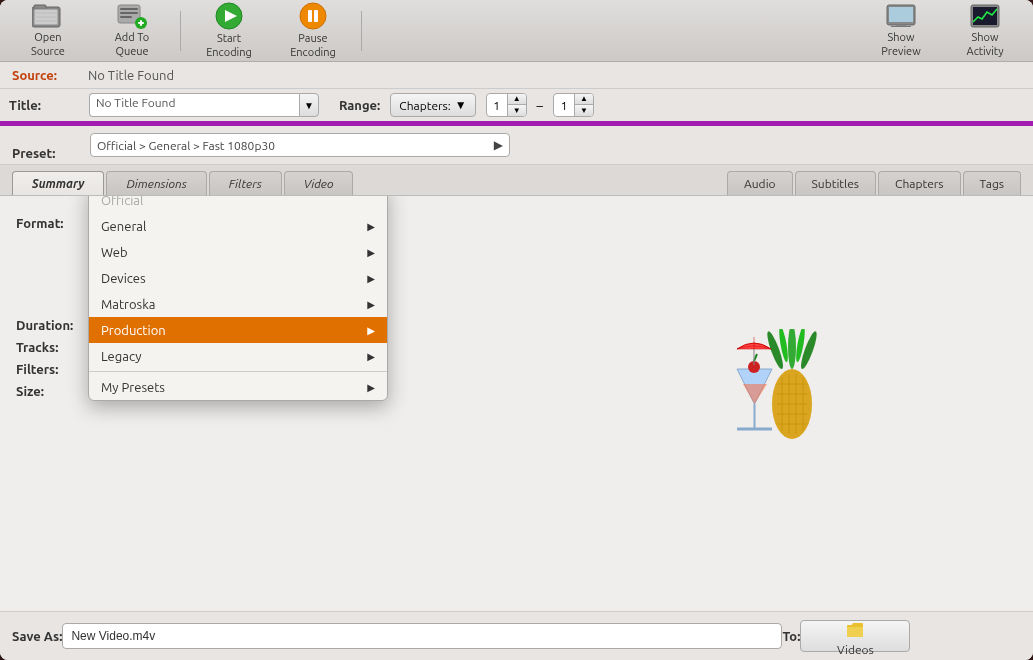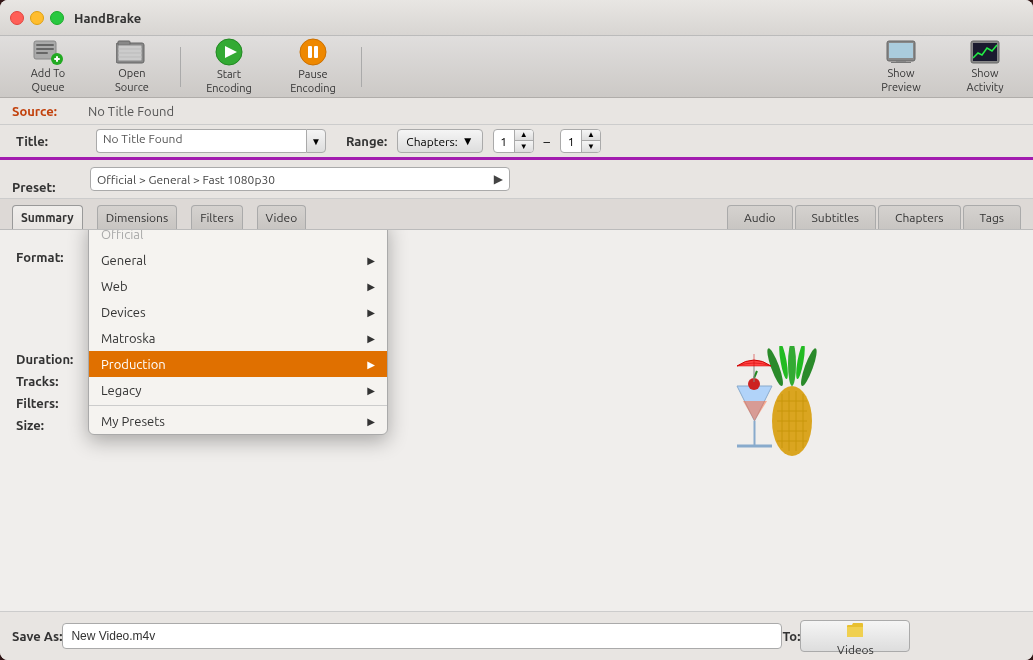"HandBrake" div.titlebar { html: <div> <div> <span></span> <span></span> <span></span> </div> <span>HandBrake</span> </div> -> none }
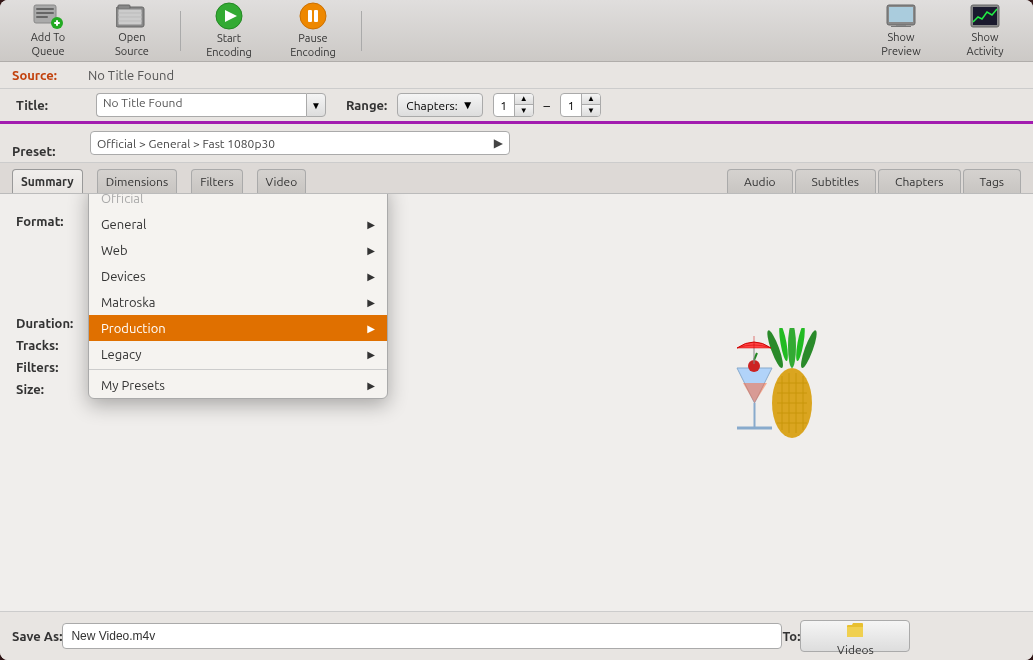"Add To" div.toolbar-btn { order: before "Open" -> after "Open" }
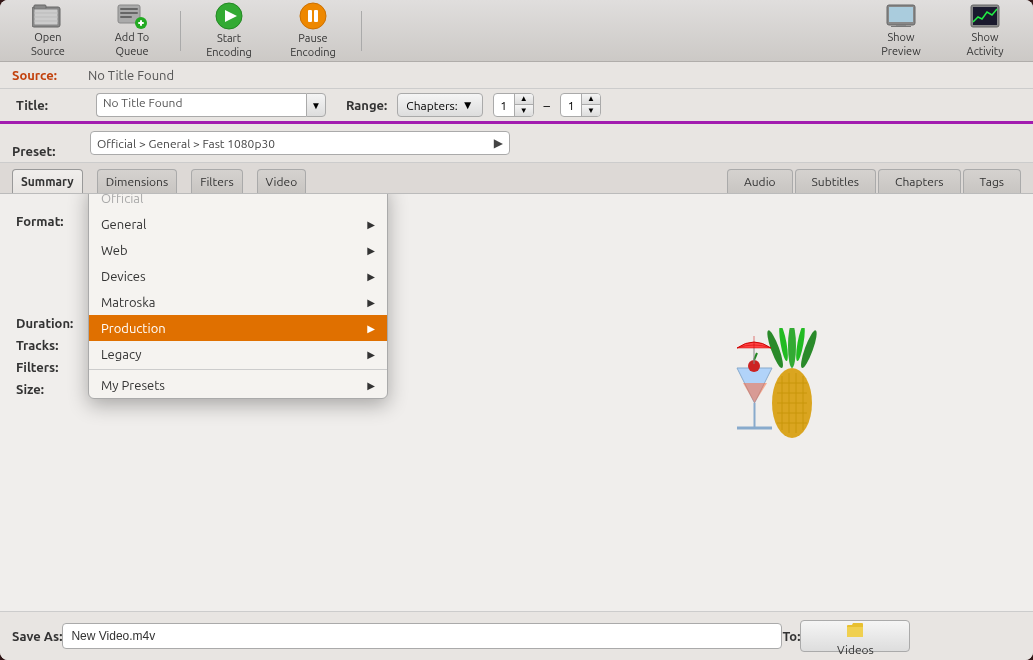"Title:" .title-row { border-bottom: 3px solid #a21caf -> 5px solid #a21caf; padding: 4px 16px -> 4px 9px }
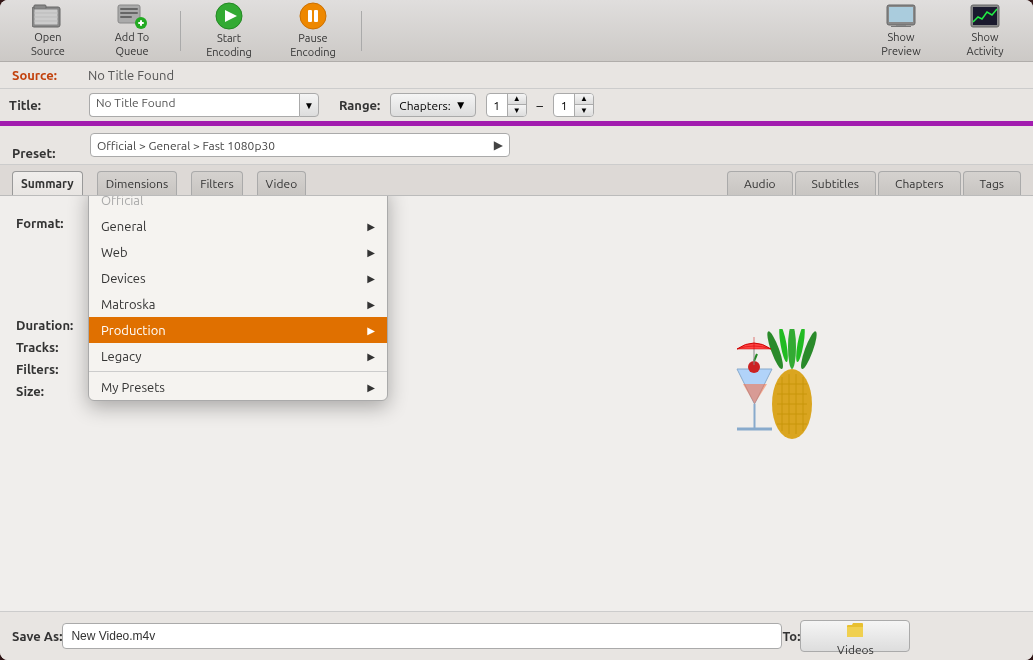"Summary" .tab { font-style: none -> italic; margin-right: 14px -> 2px; padding: 5px 8px -> 5px 19px }
